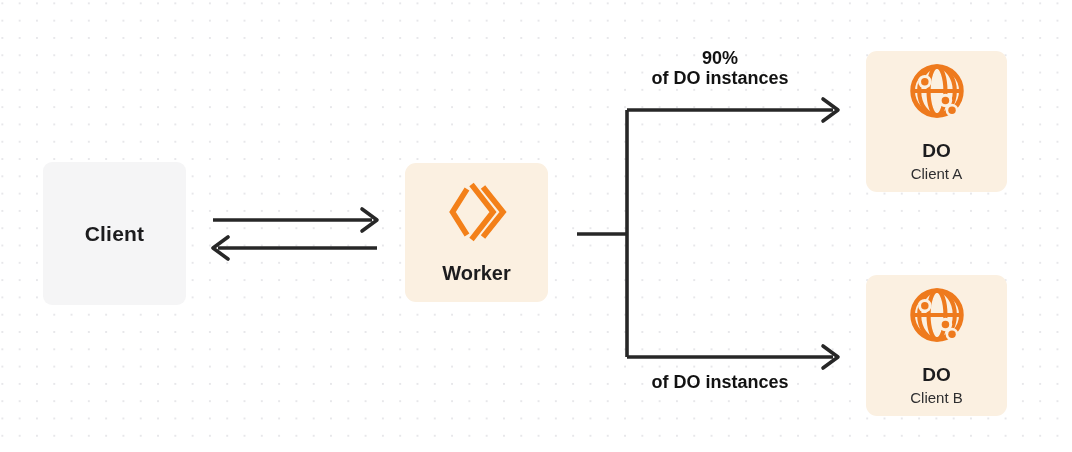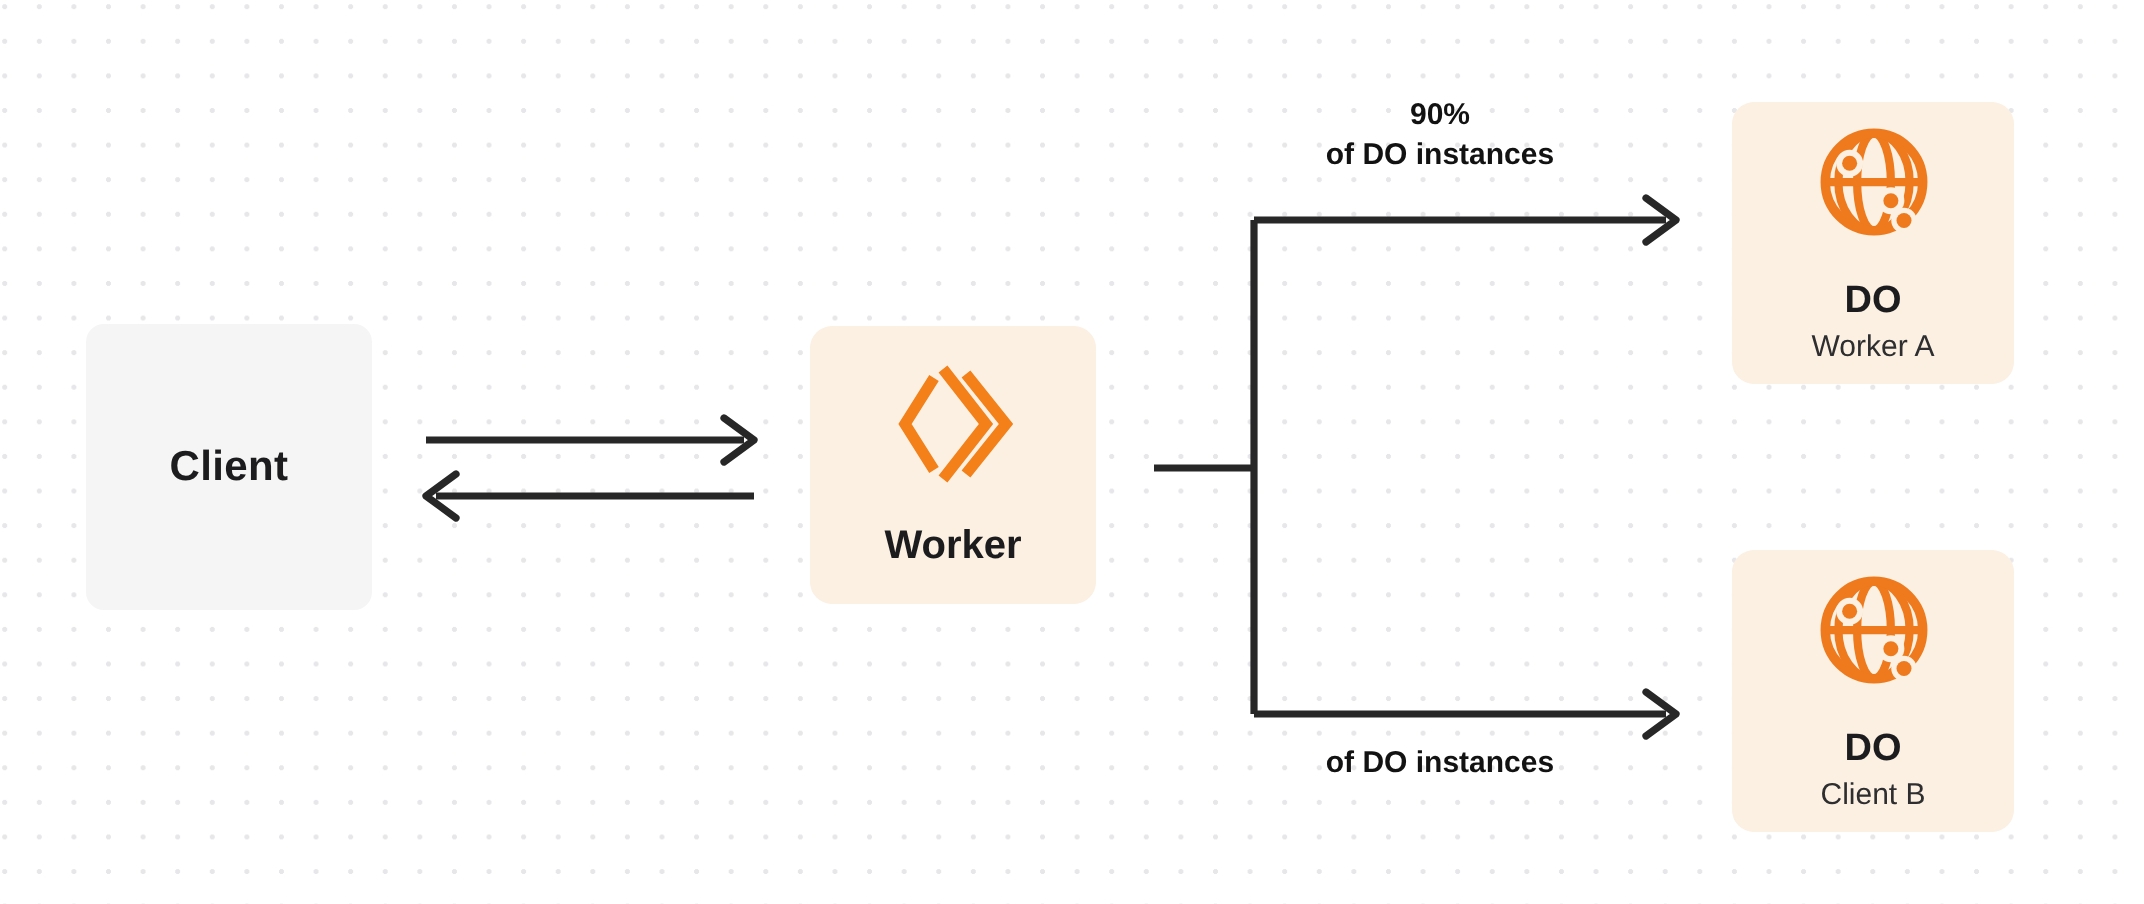"90%" .flow-label { font-size: 15px -> 18px }
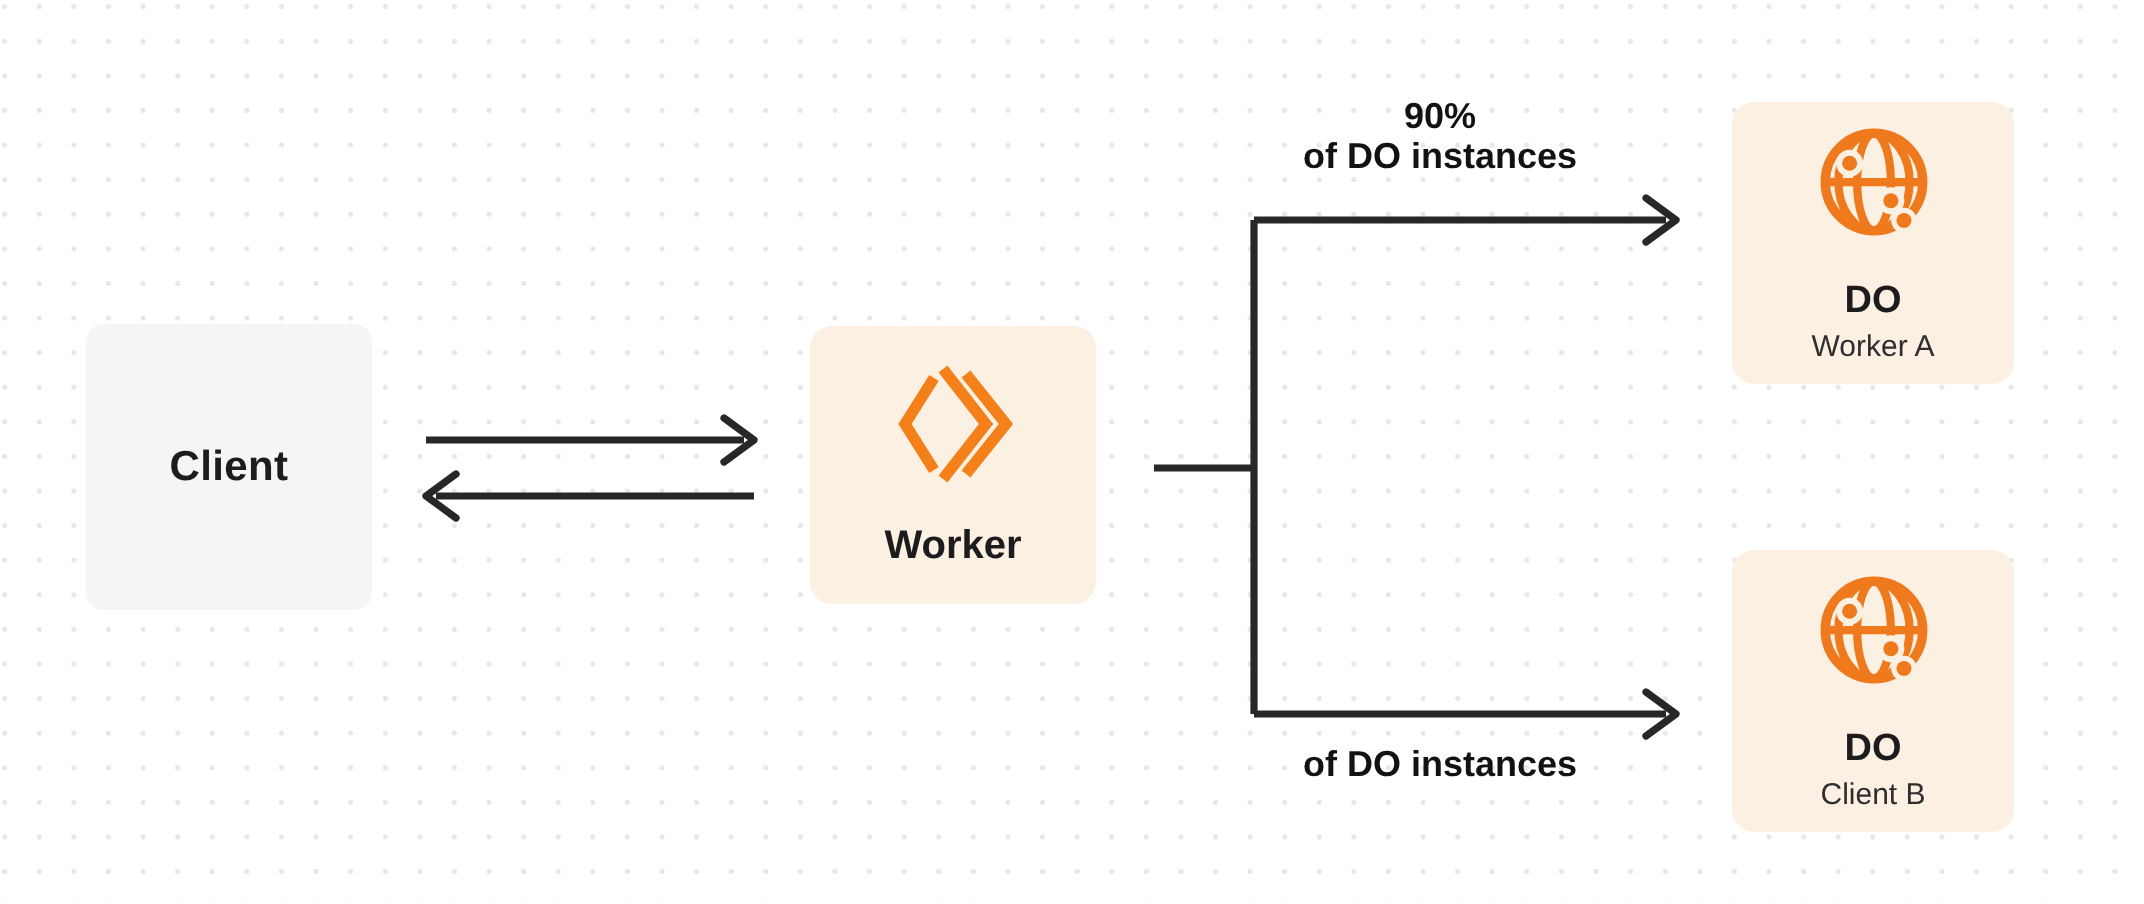"Worker A" span.node-subtitle { text: Worker -> Client }
